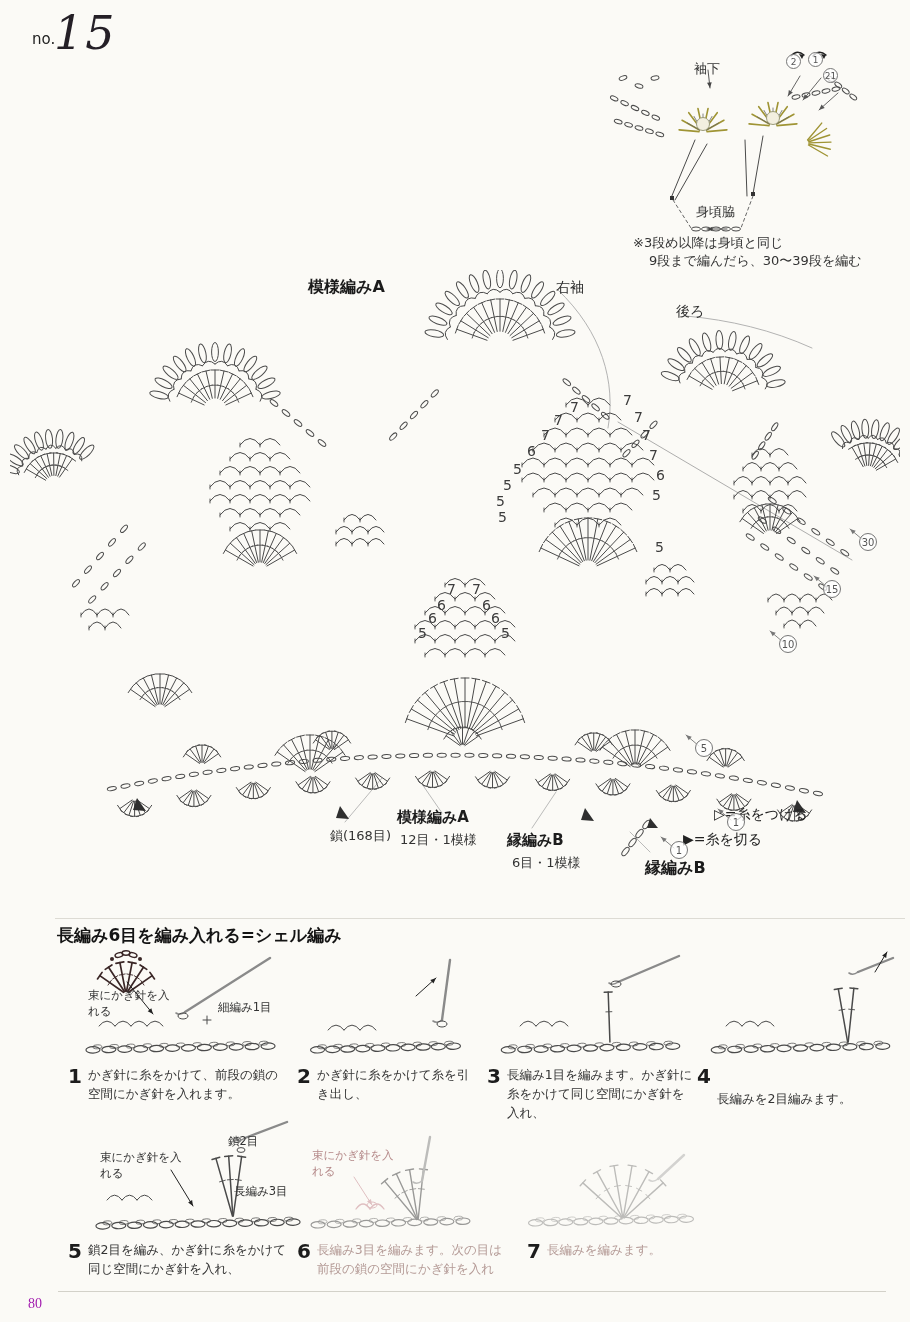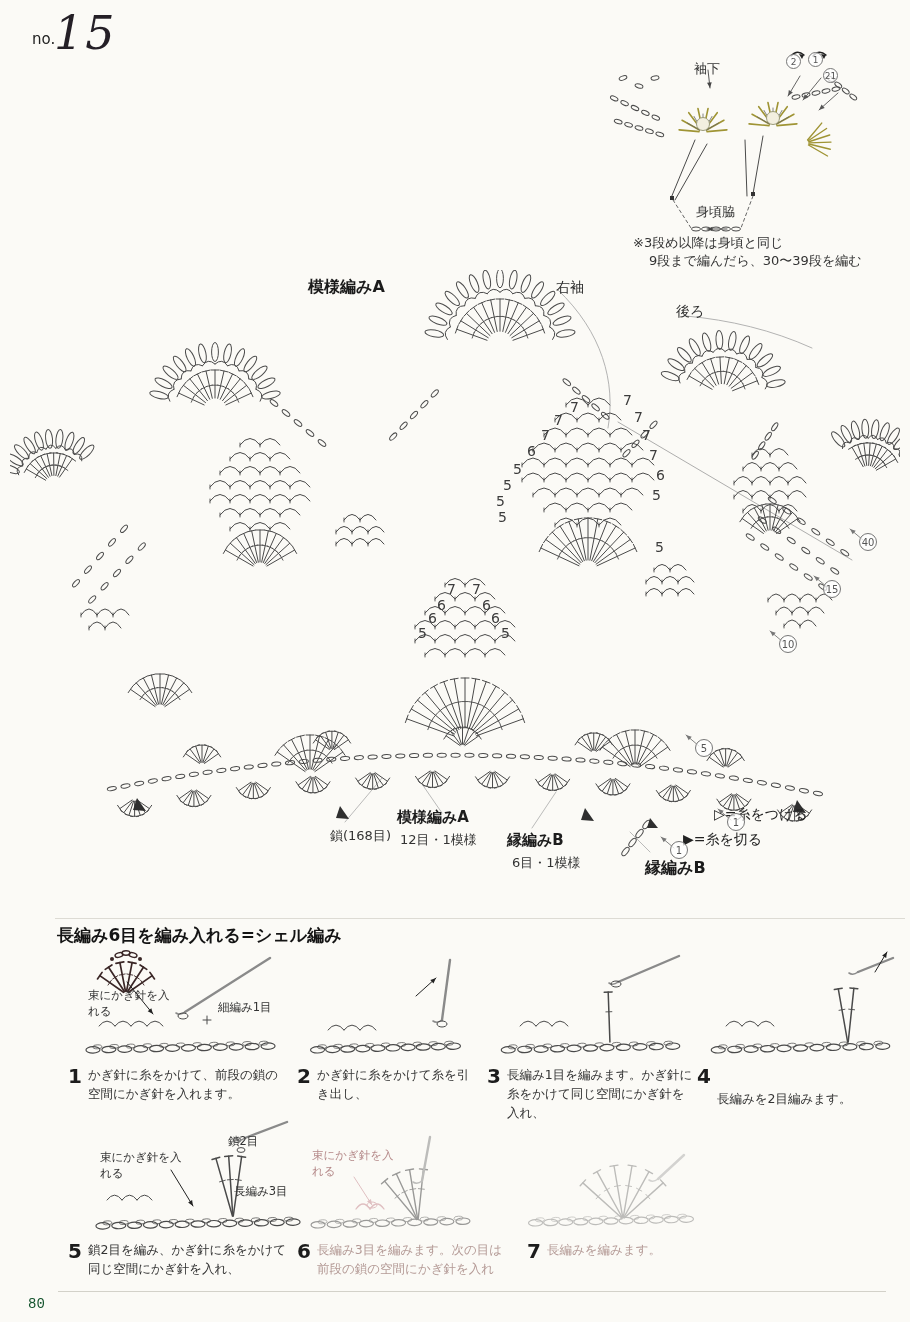"40" span.circle-num { text: 40 -> 30 }
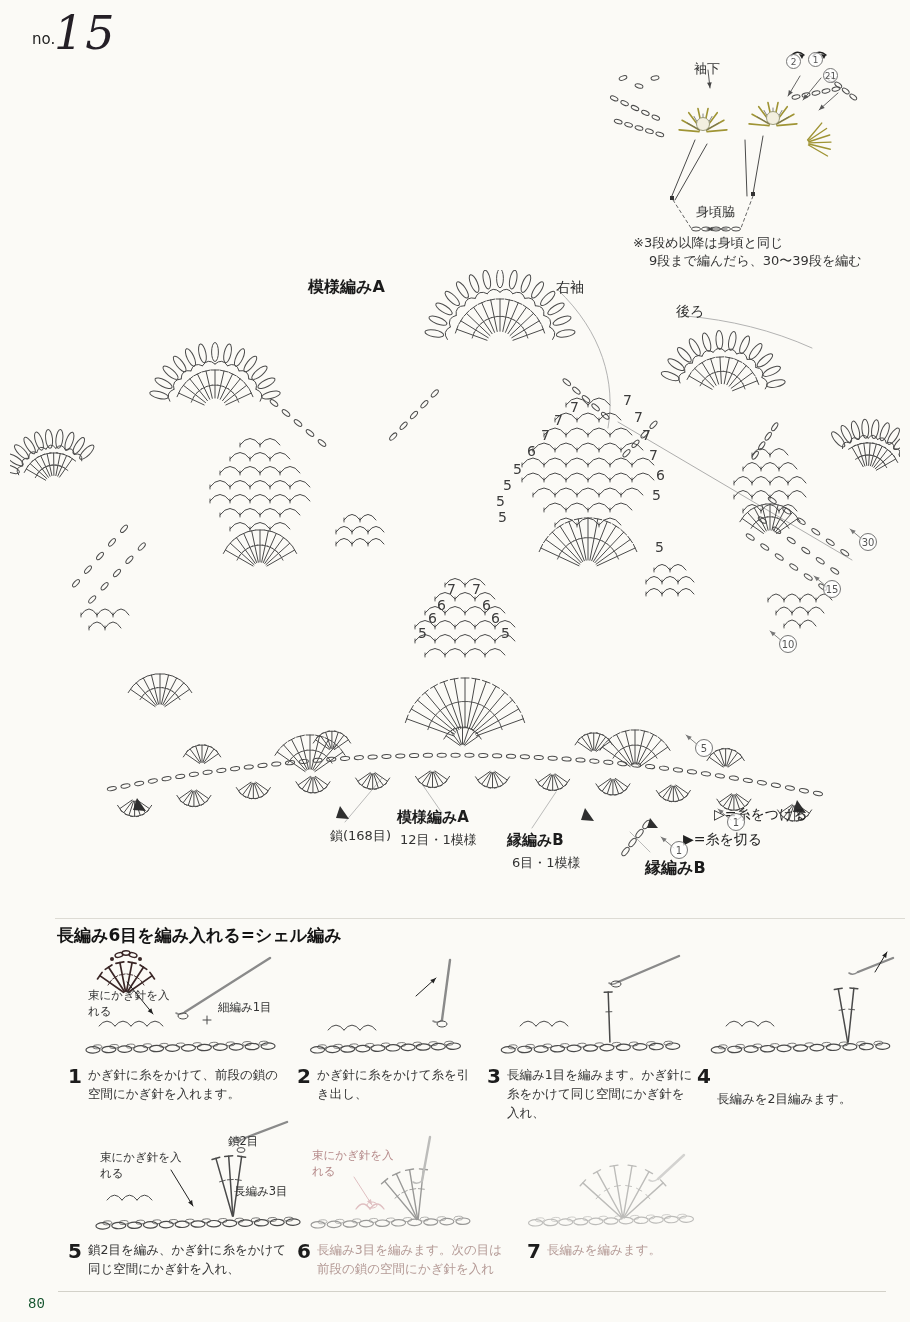"80" .page-num { color: #14532d -> #a21caf; font-family: Liberation Mono, monospace -> Liberation Serif, serif }
